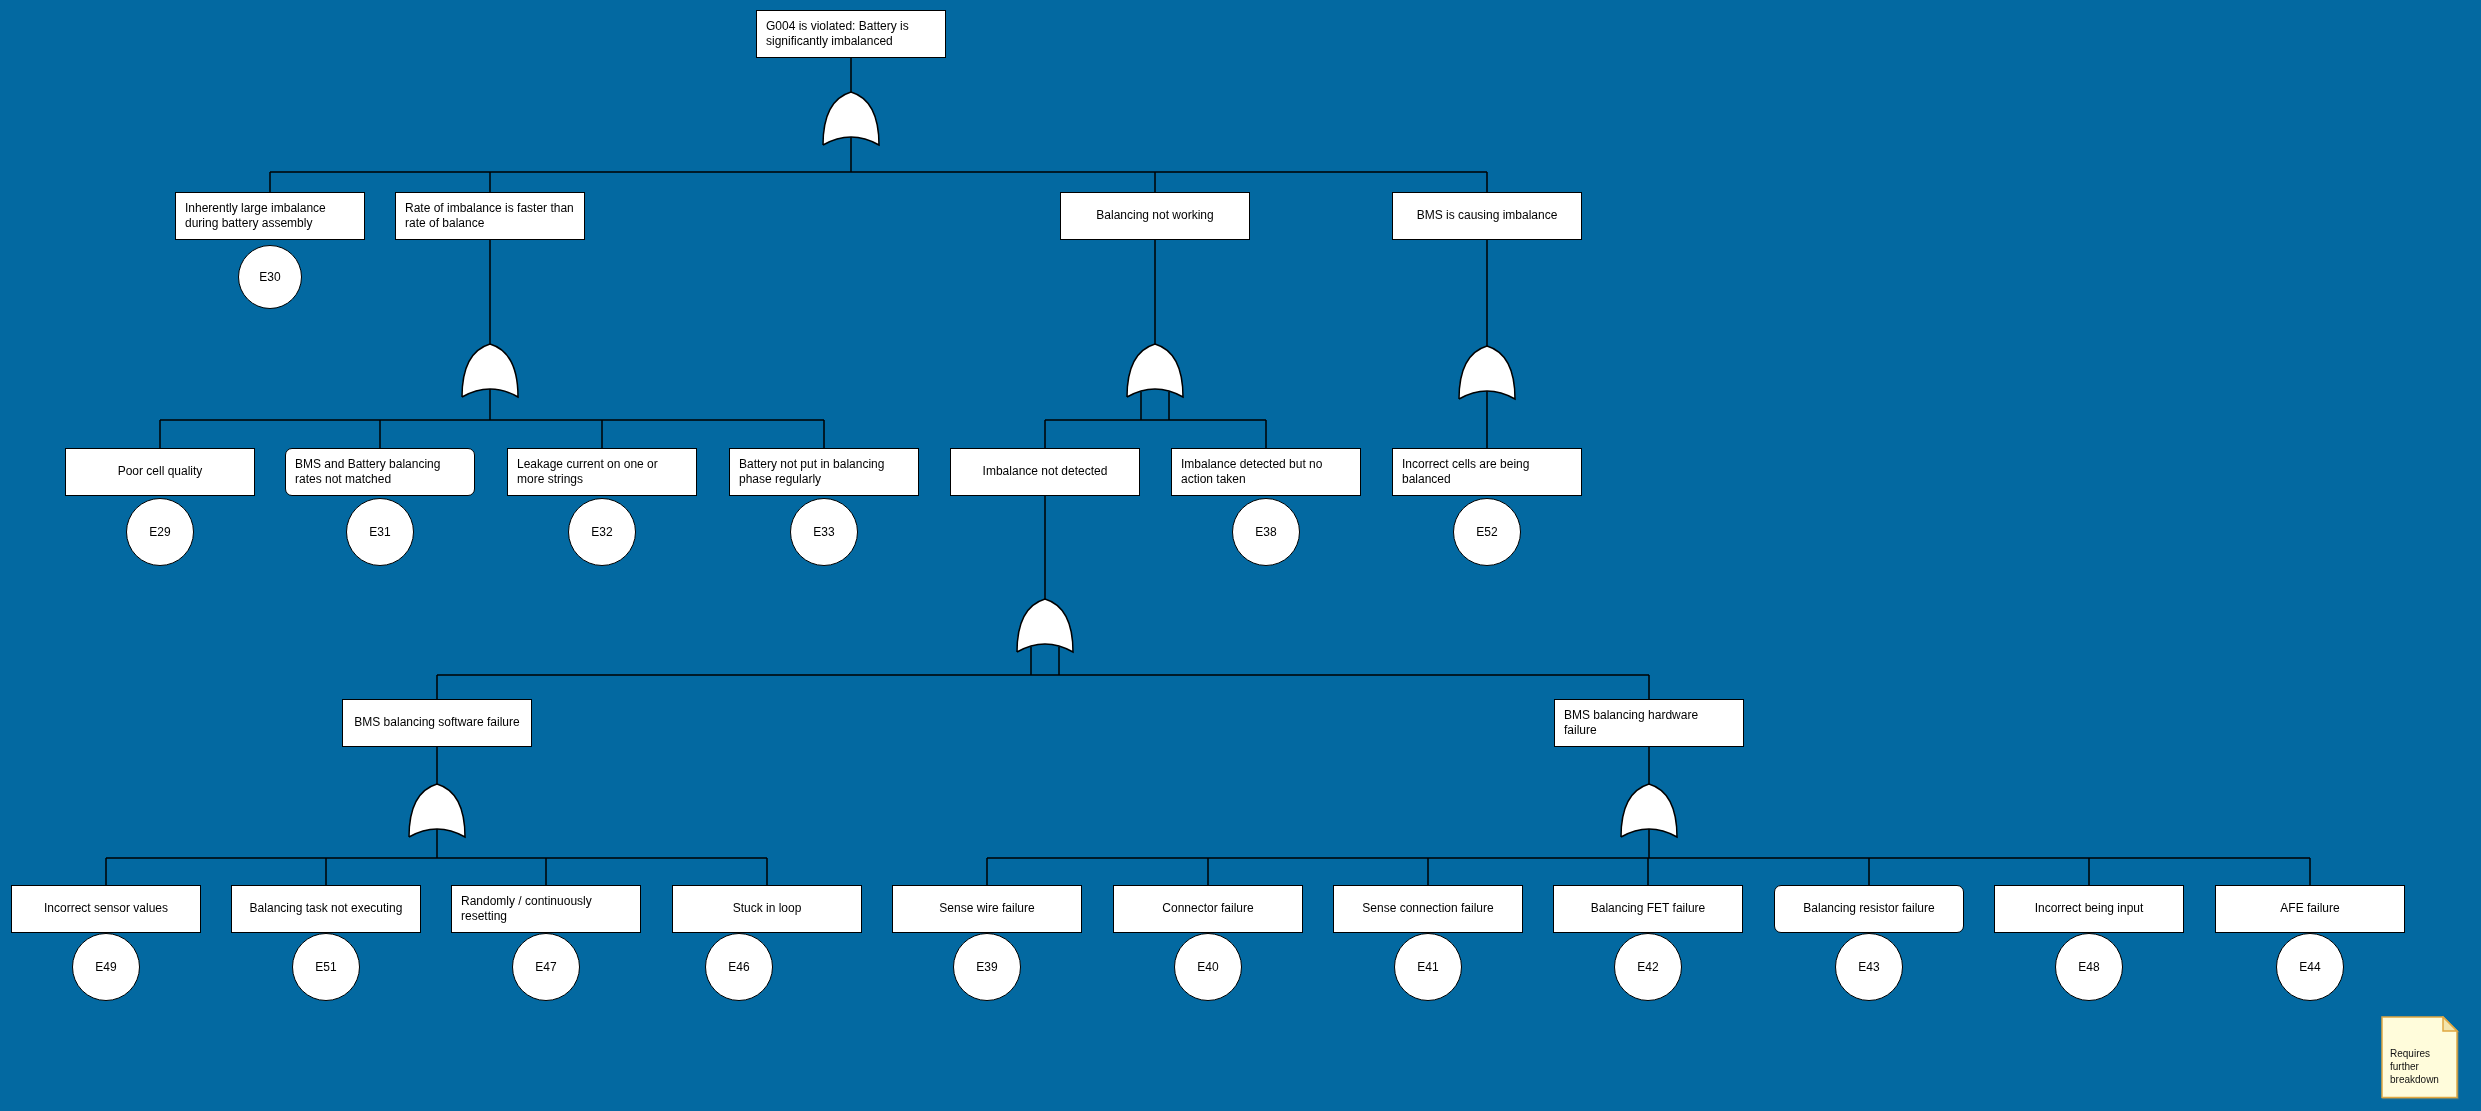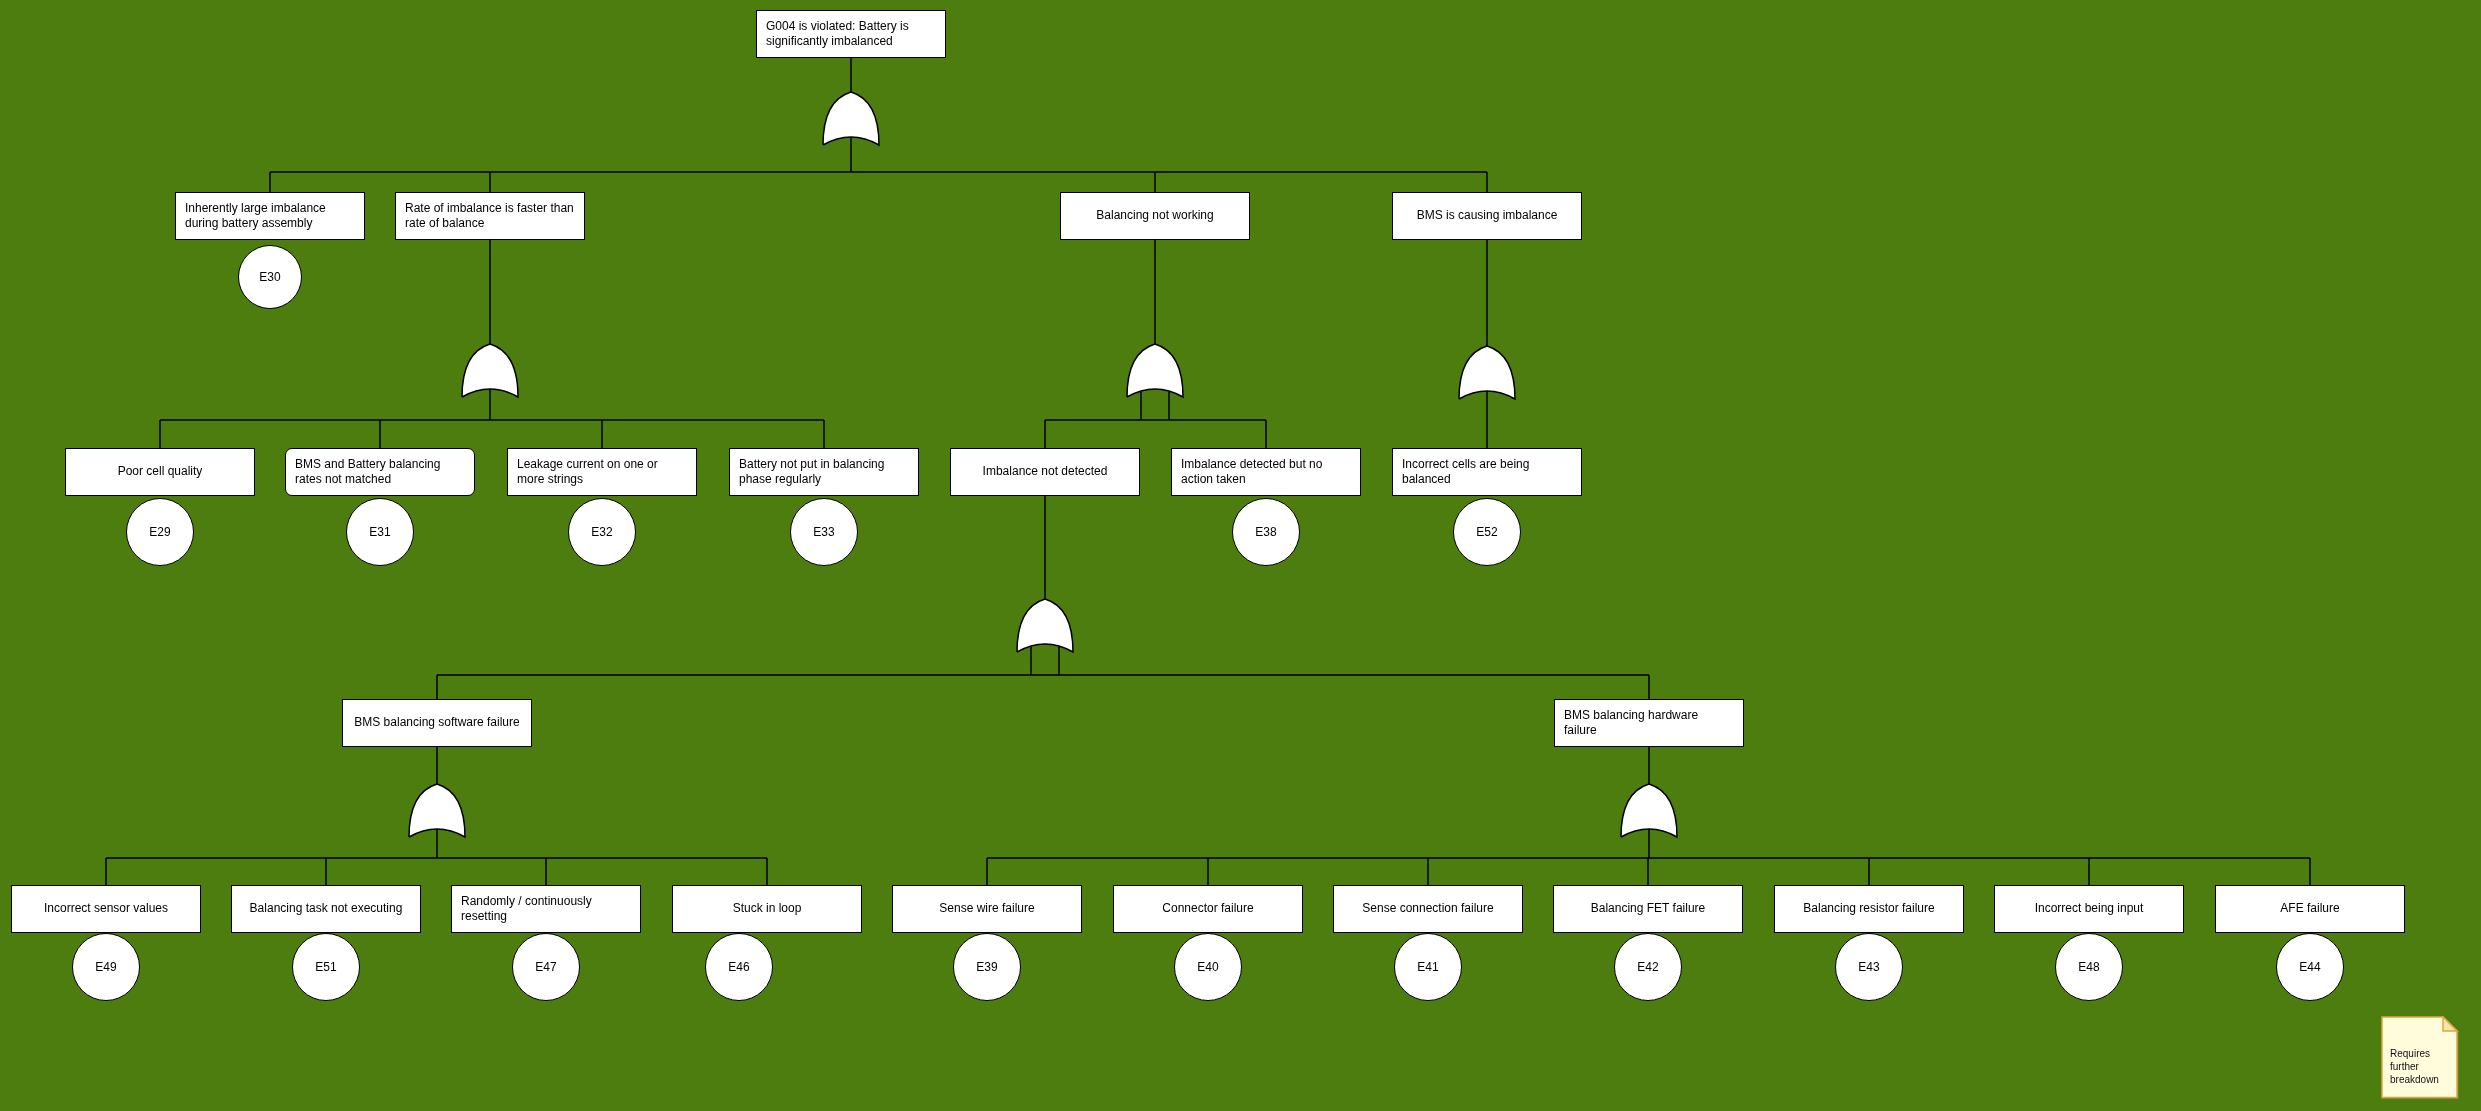"G004 is violated: Battery is" .canvas { background: #4d7c0f -> #0369a1 }
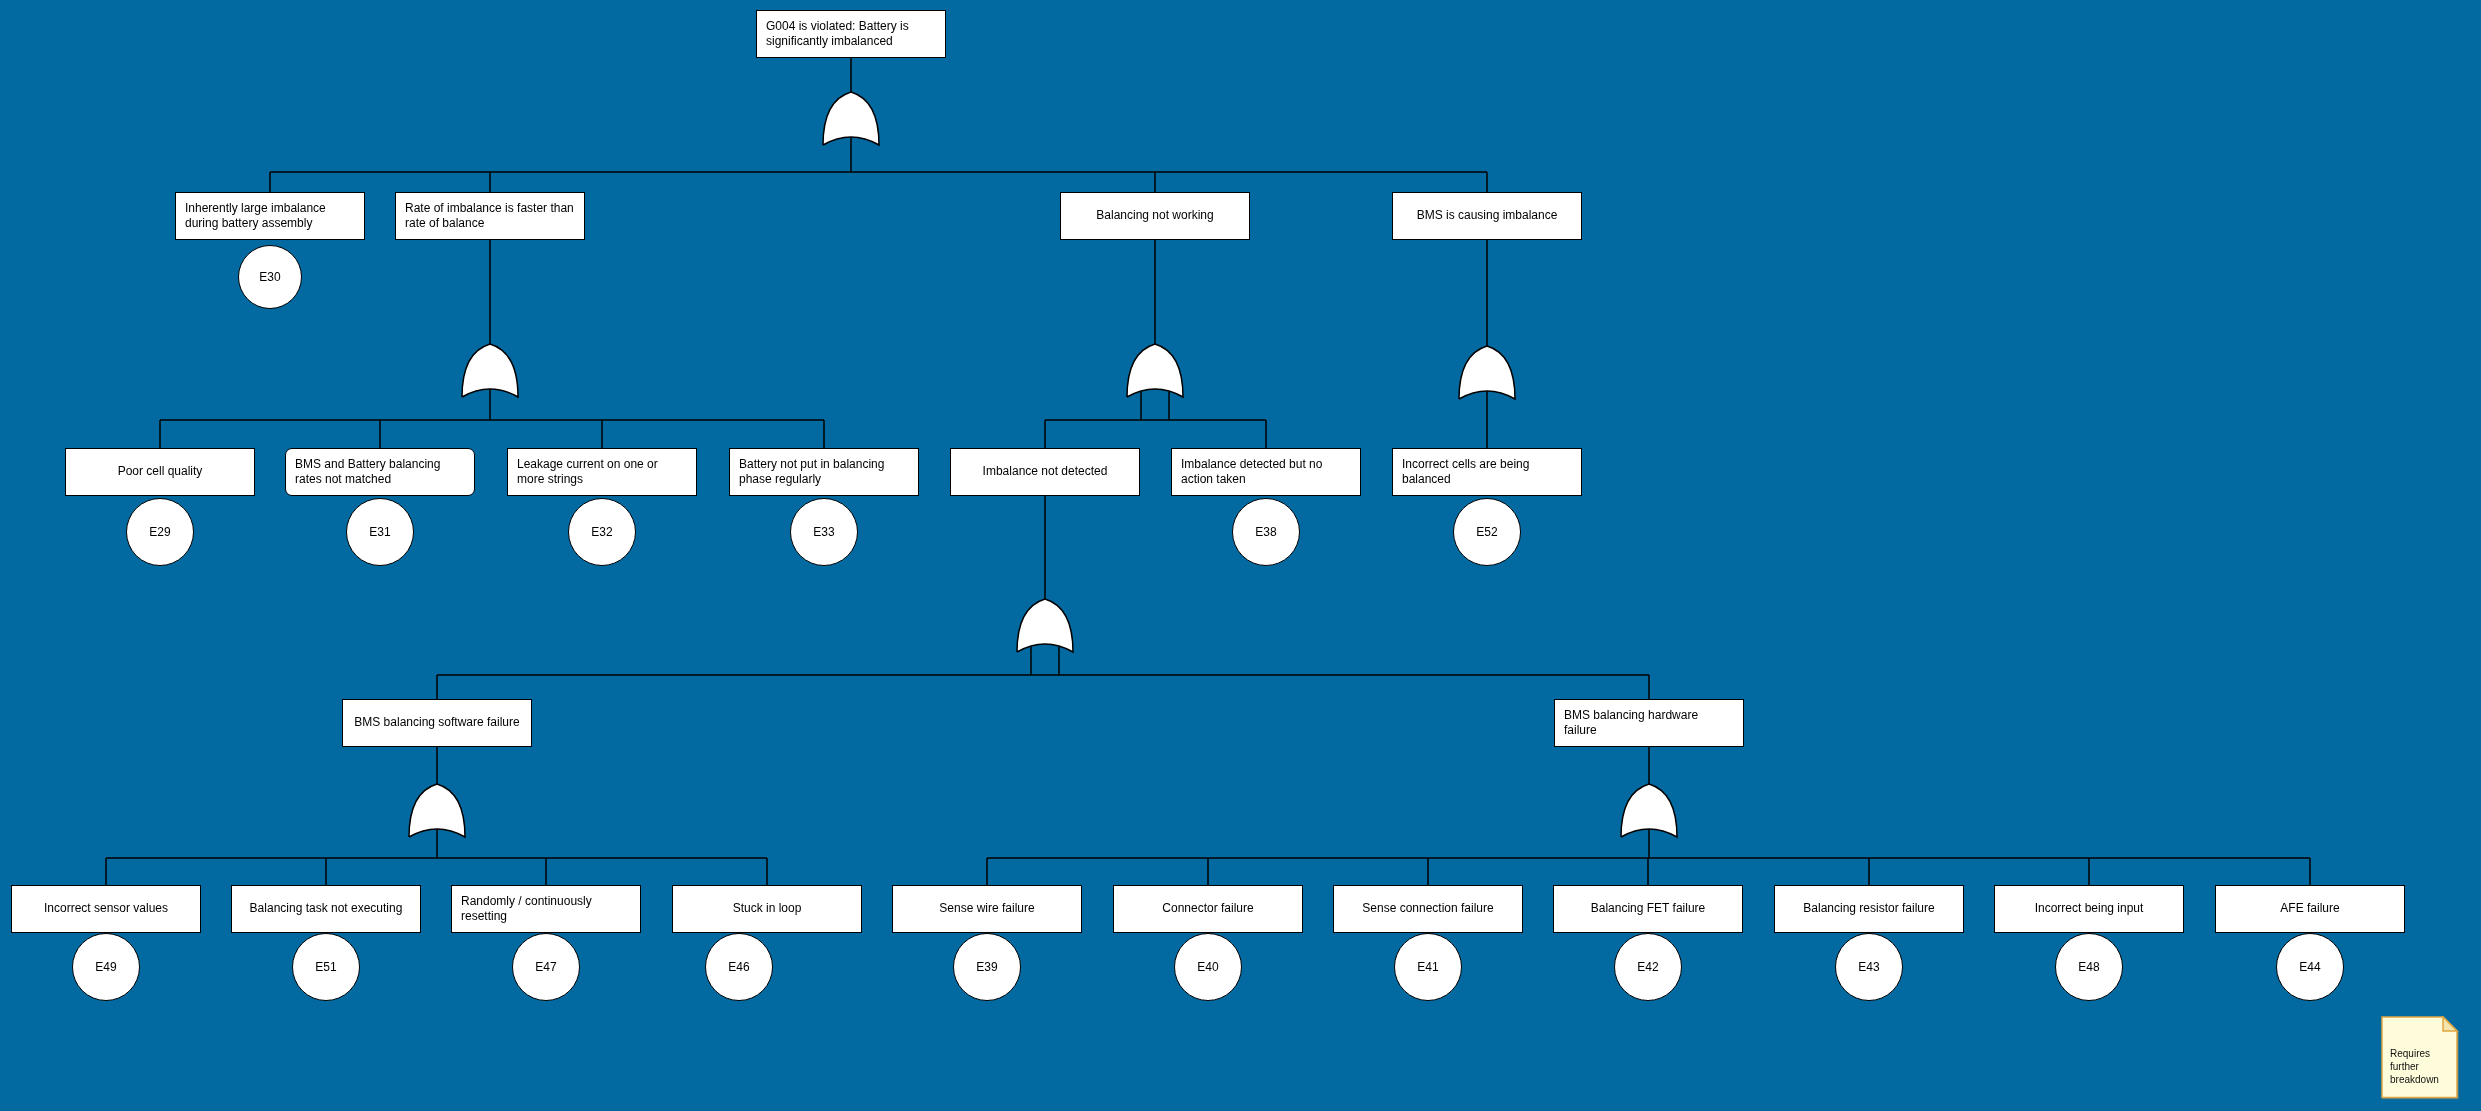"Balancing resistor failure" div.node { border-radius: none -> 7px }
